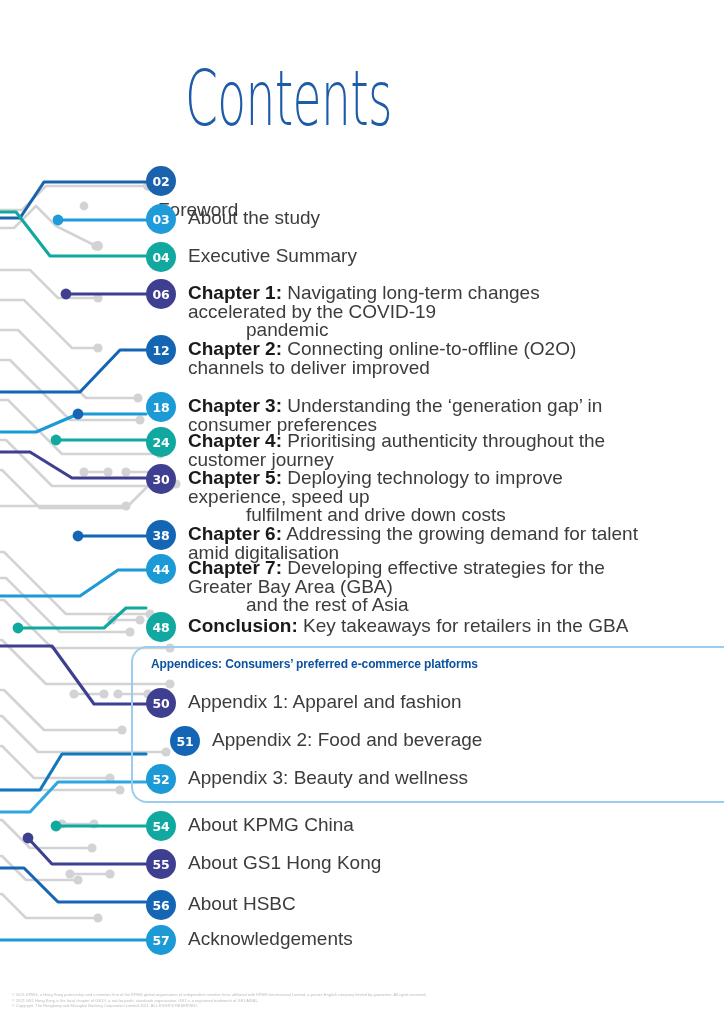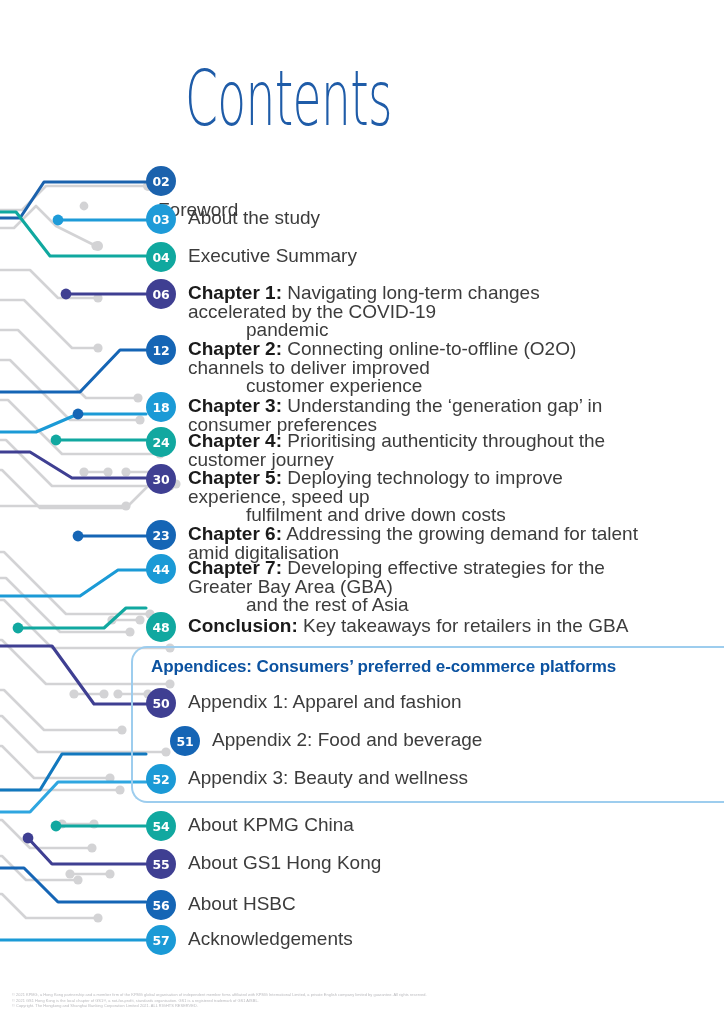"customer experience" span.cont { html: <span>customer experience</span> -> none }
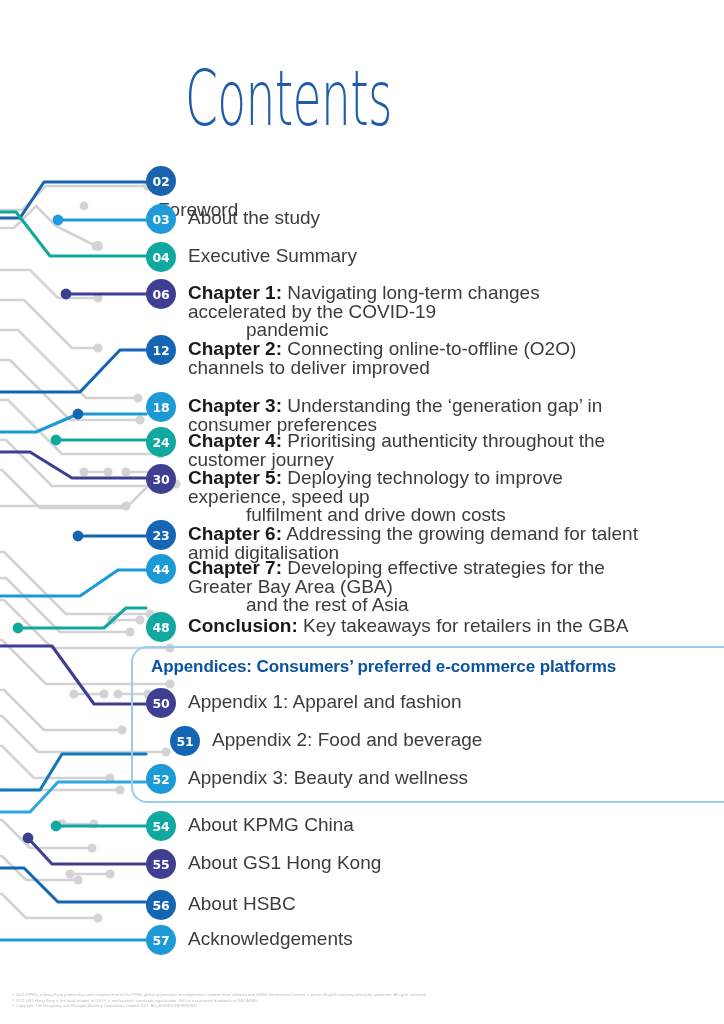"23" div.badge { text: 23 -> 38 }
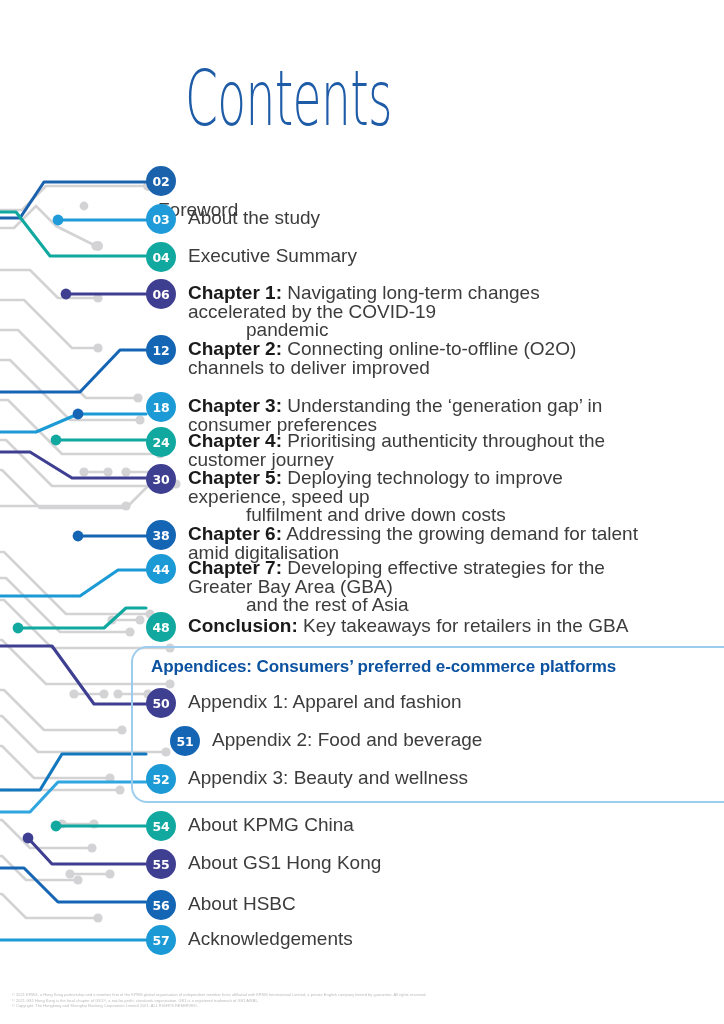"Appendices: Consumers’ preferred" #appendix-title { font-size: 17px -> 12px }
